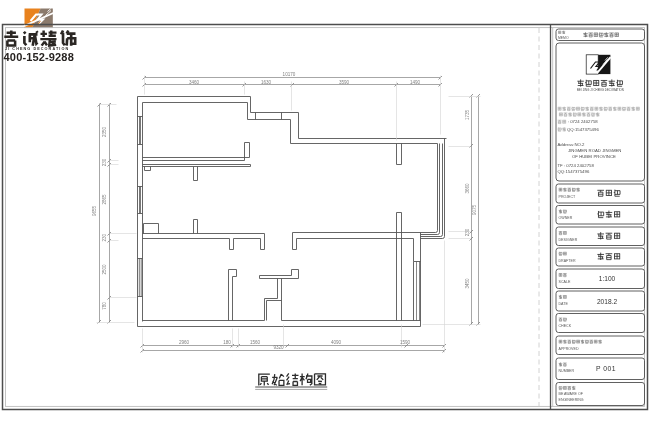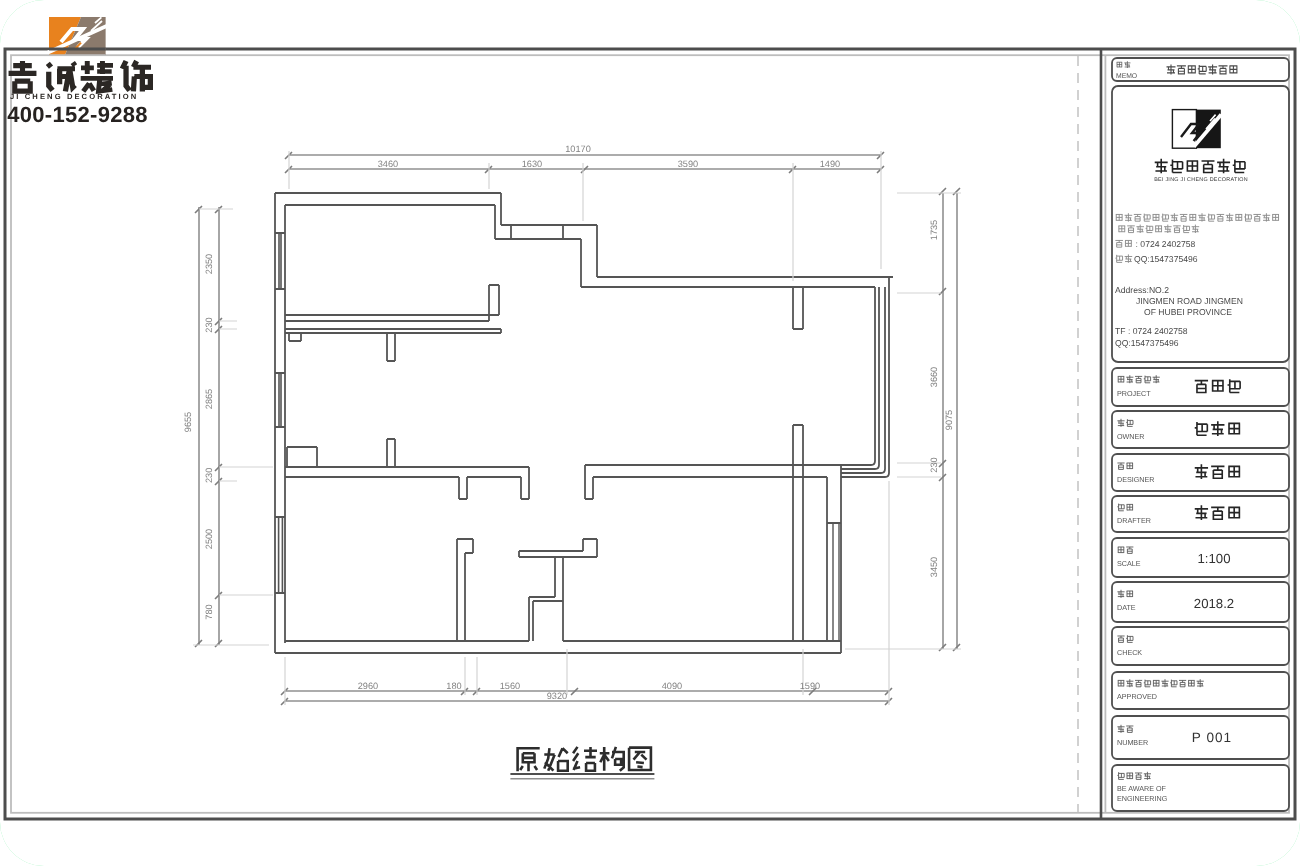"400-152-9288" #page { border-radius: 22px -> none }
